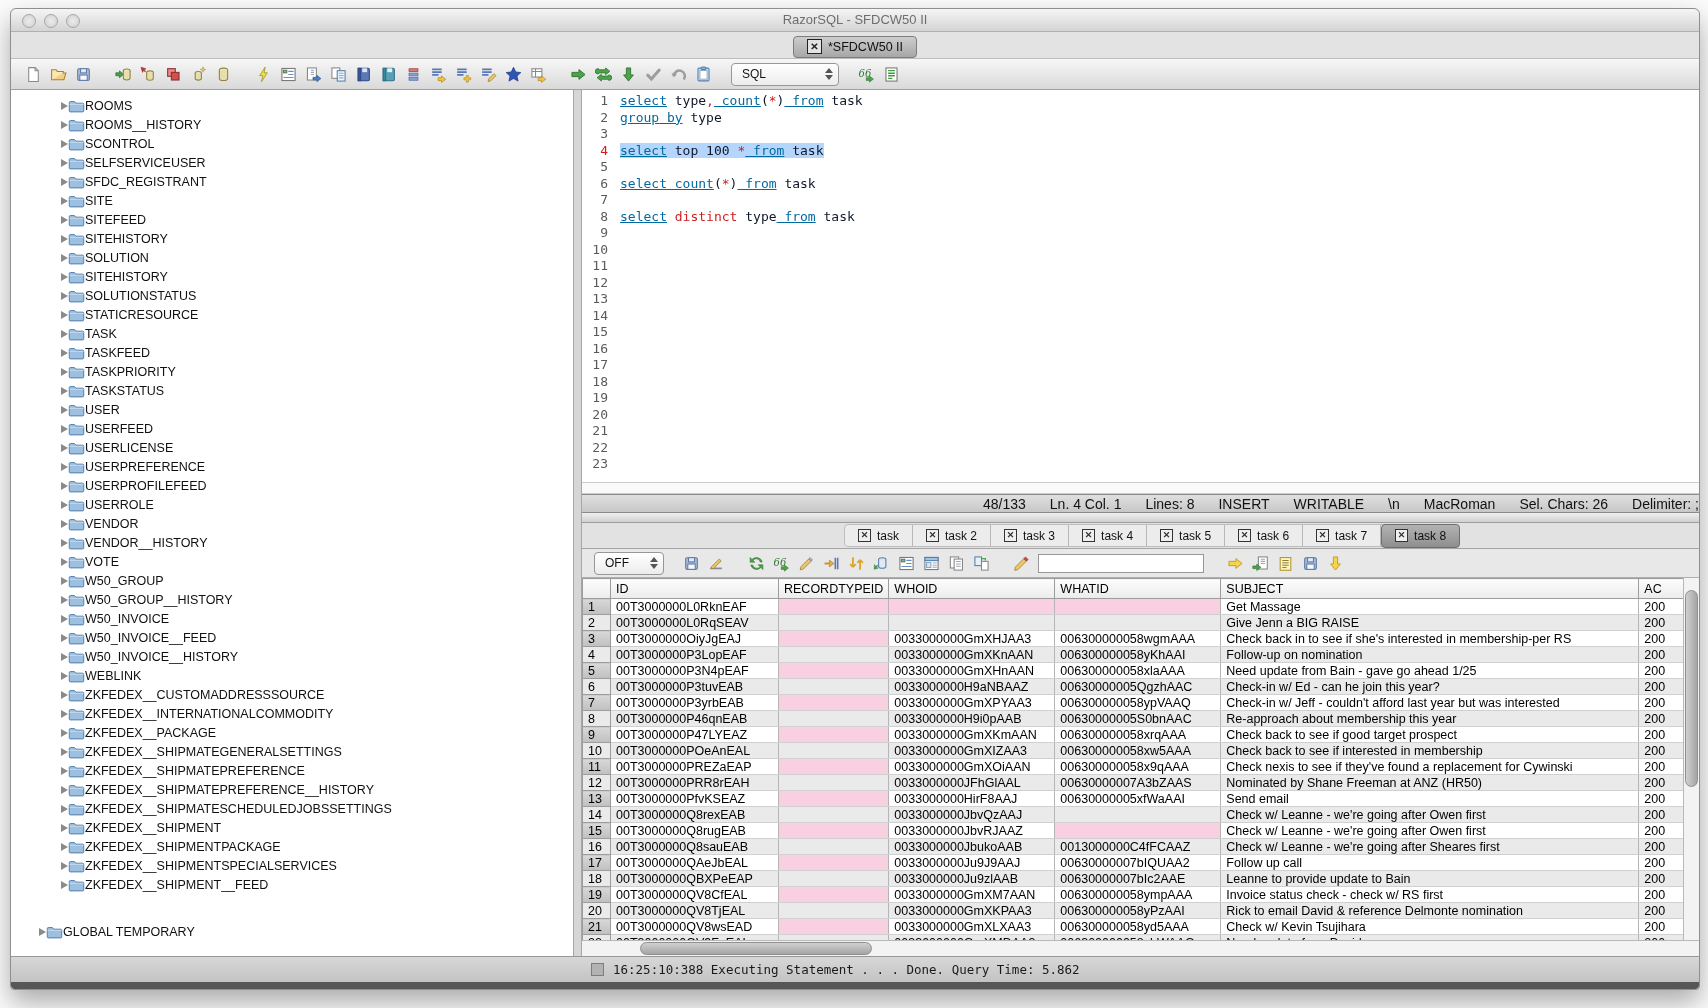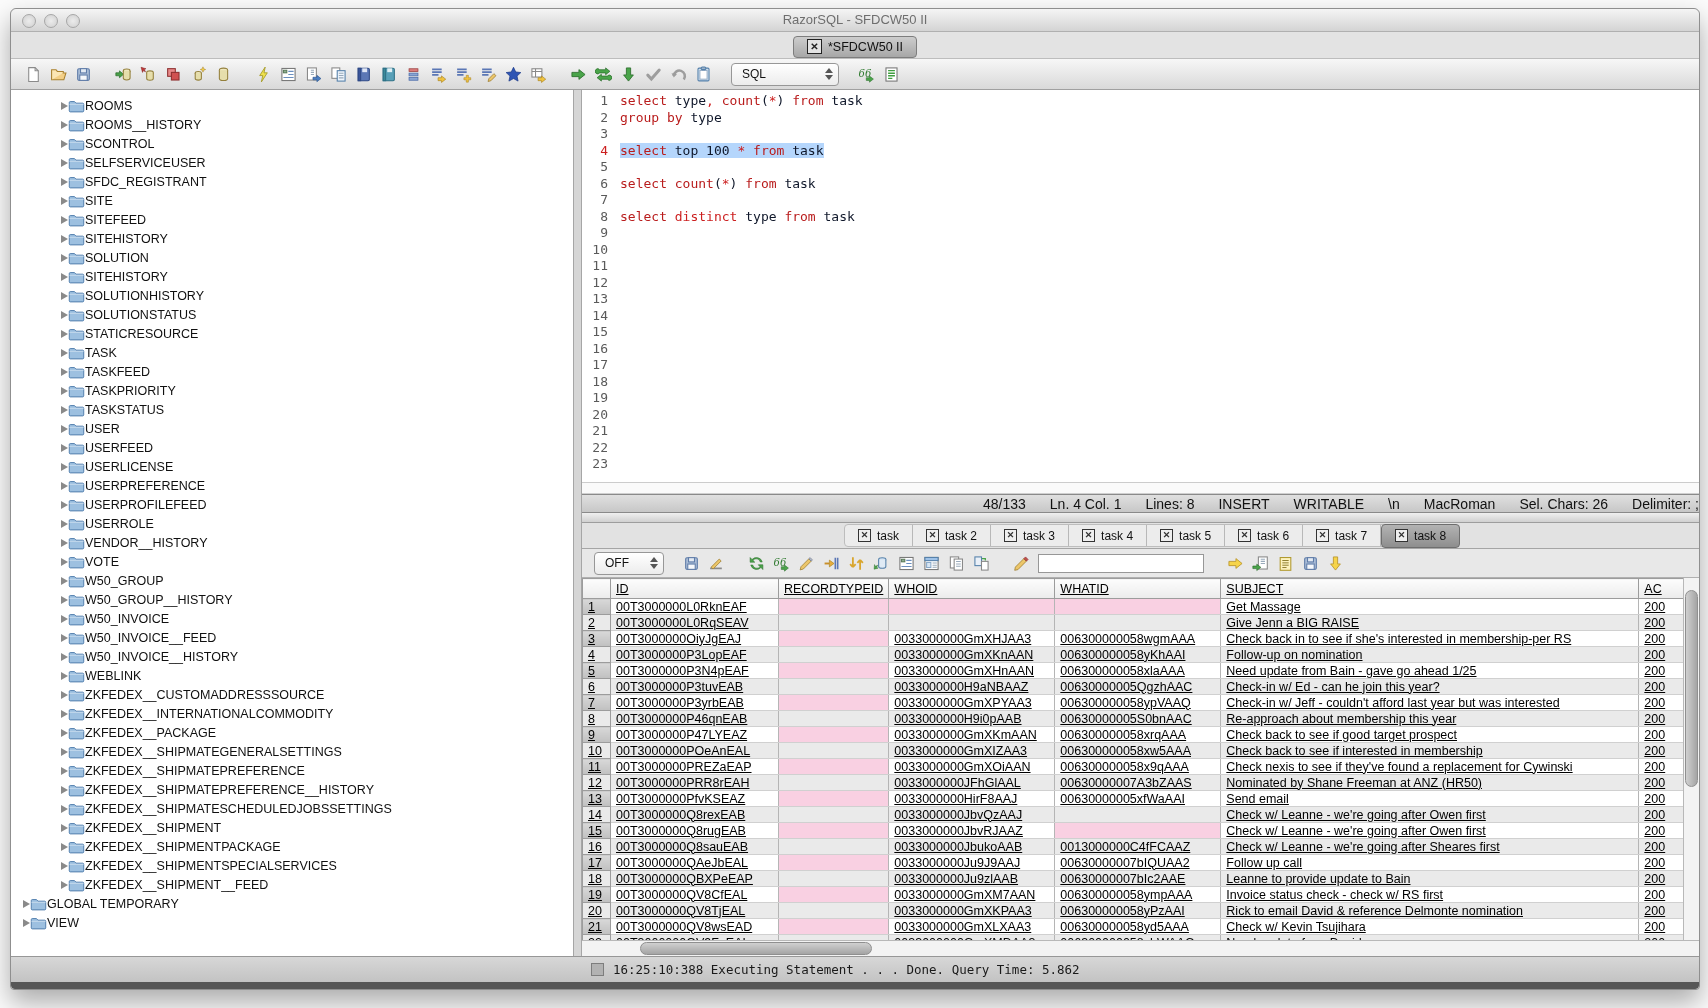"select" .tok-k { color: #b91c1c -> #0369a1; text-decoration: none -> underline }
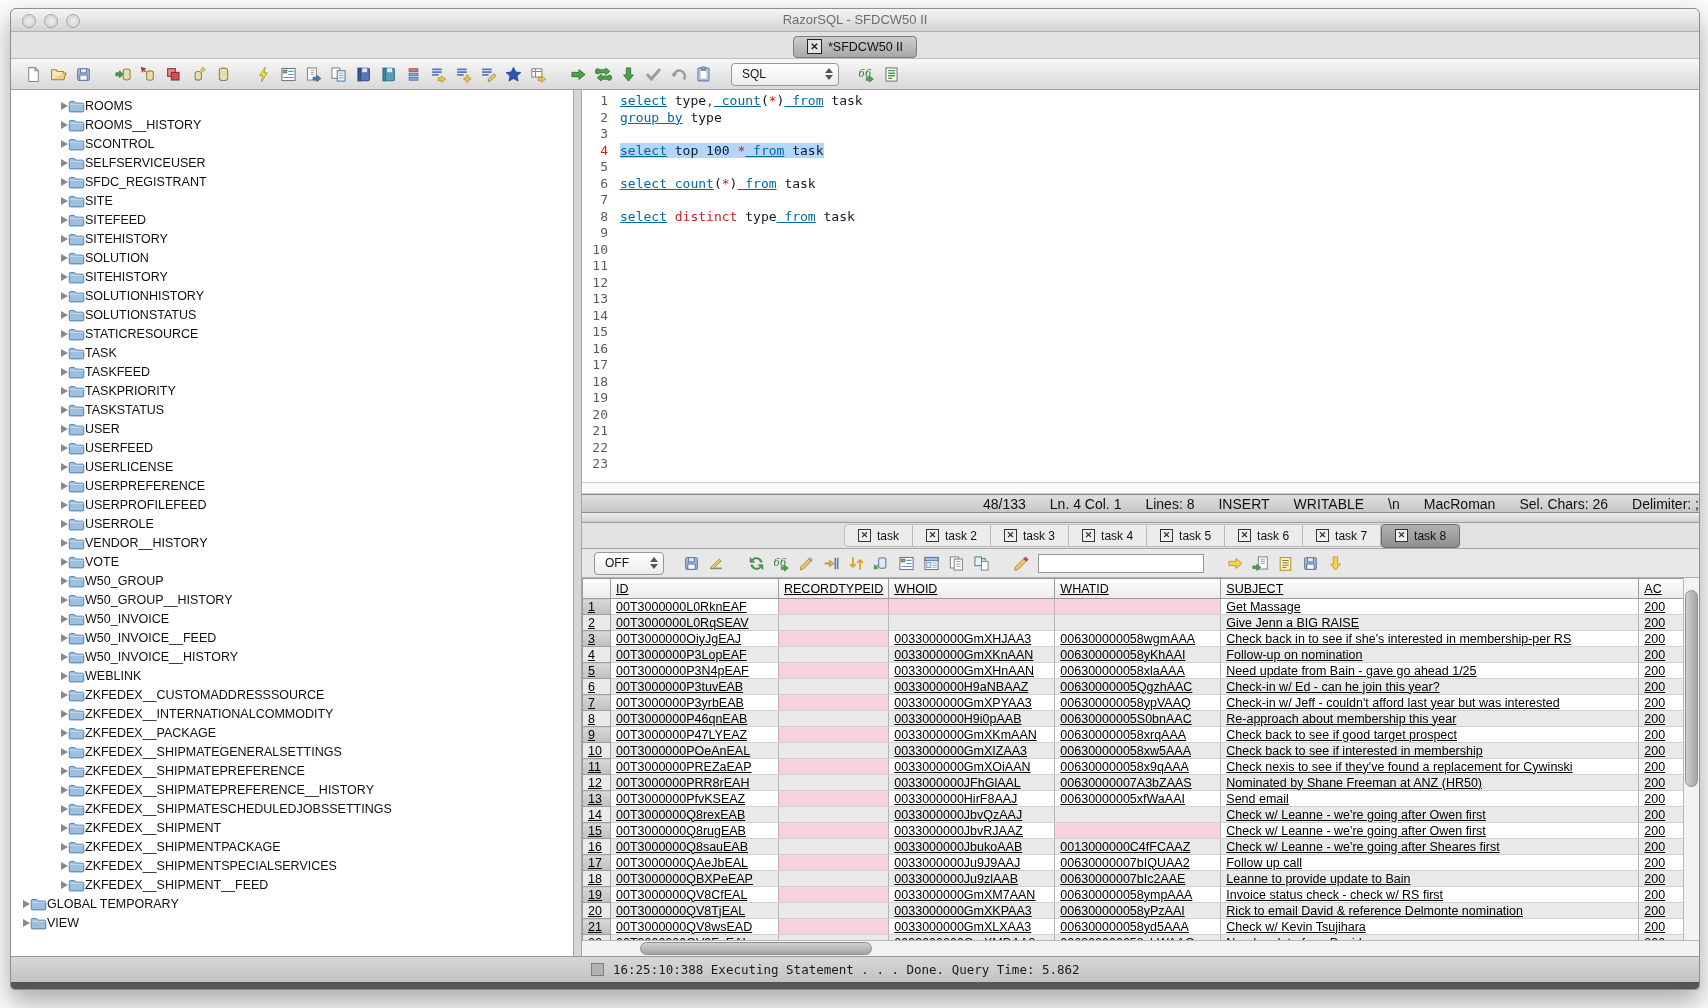"SOLUTIONHISTORY" div.trow { html: <div> <span></span> <span> <svg> <path></path> <path></path> </svg> </span> <span>SOLUTIONHISTORY</span> </div> -> none }
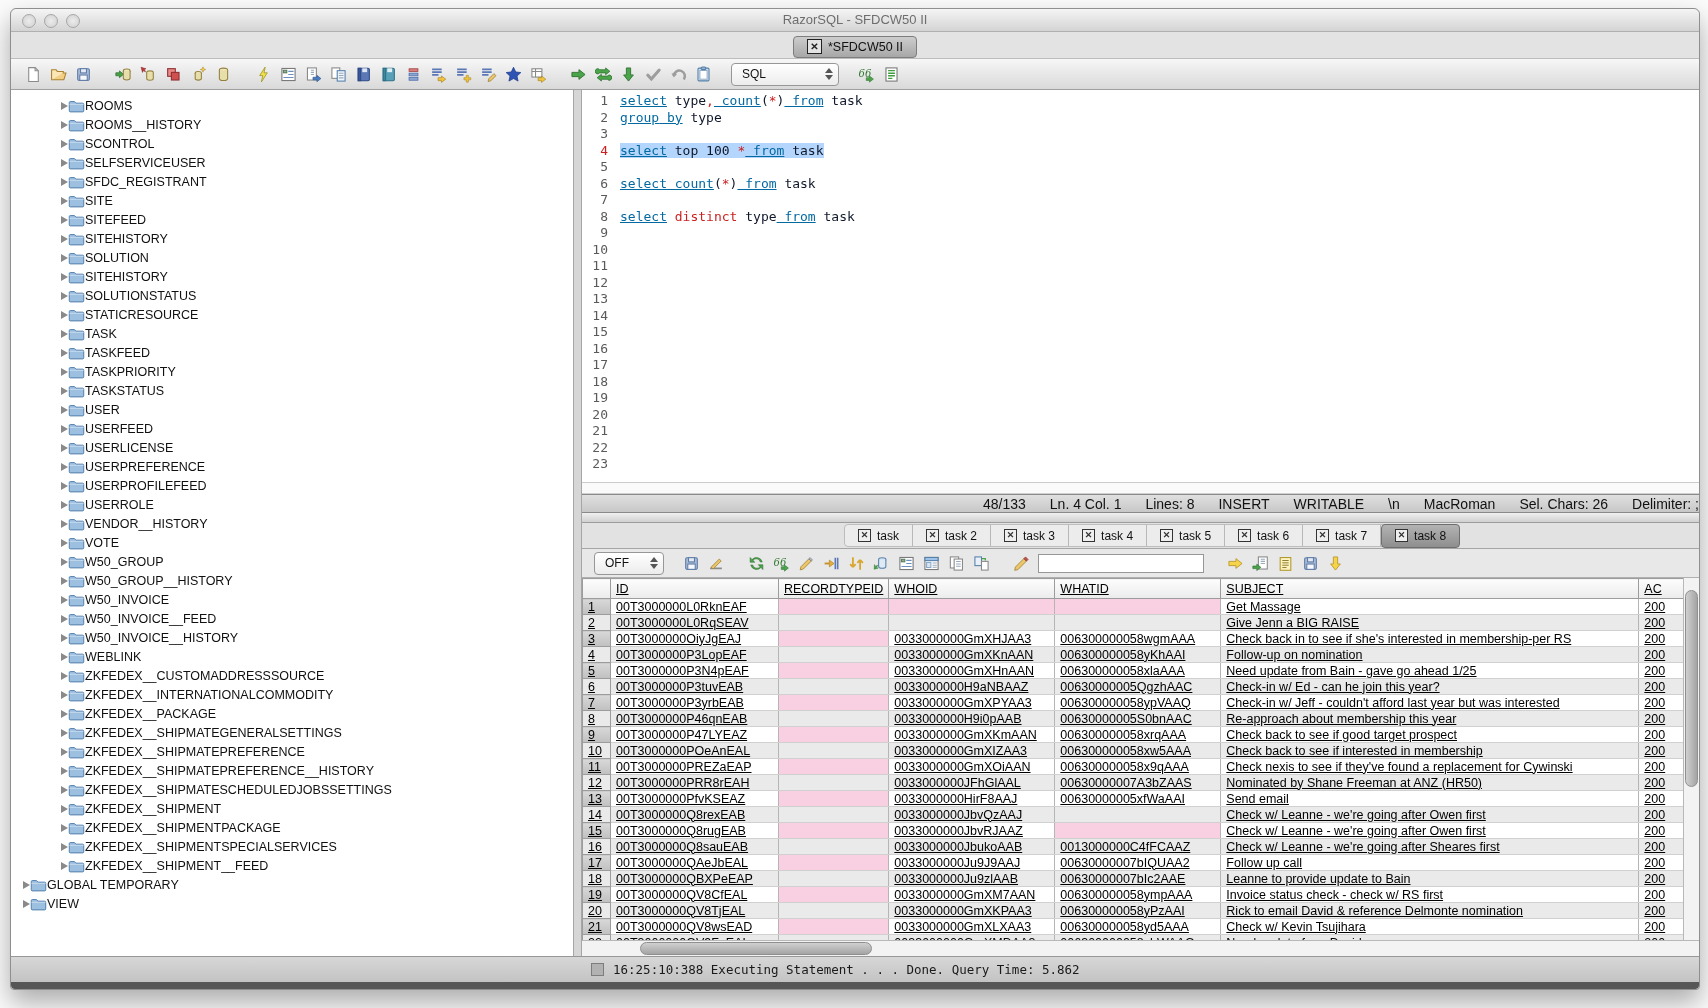"VENDOR" div.trow { html: none -> <div> <span></span> <span> <svg> <path></path> <path></path> </svg> </span> <span>VENDOR</span> </div> }
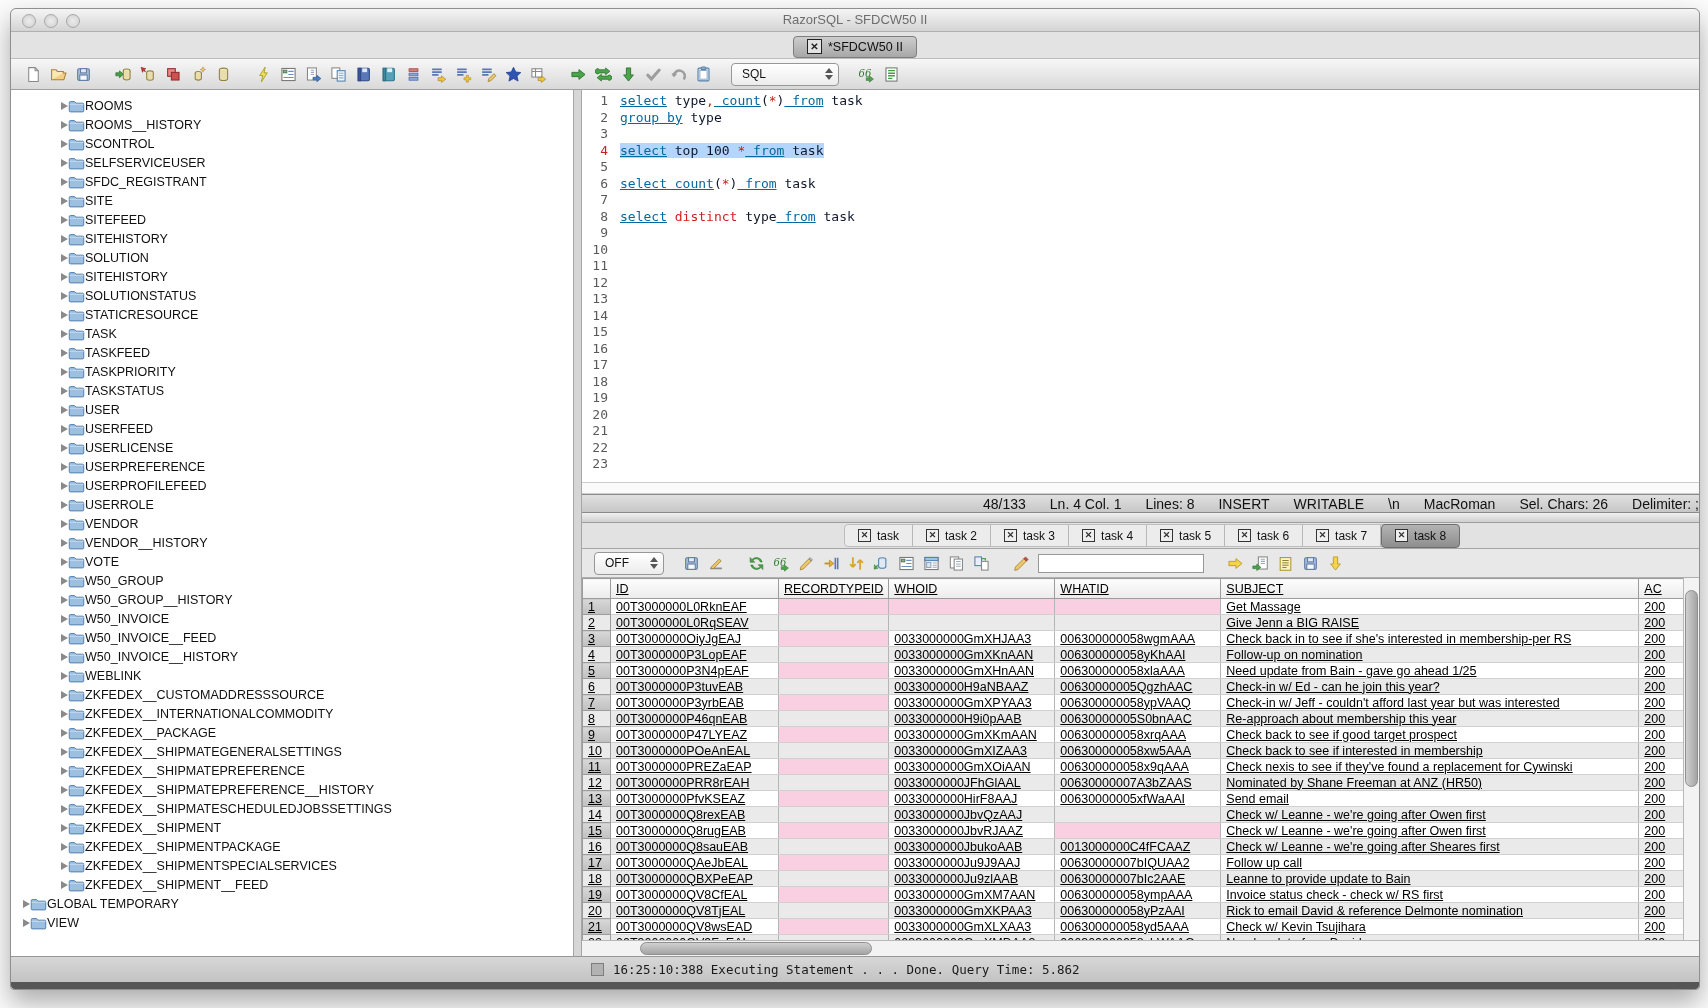"ID" table.grid { text-decoration: underline -> none }
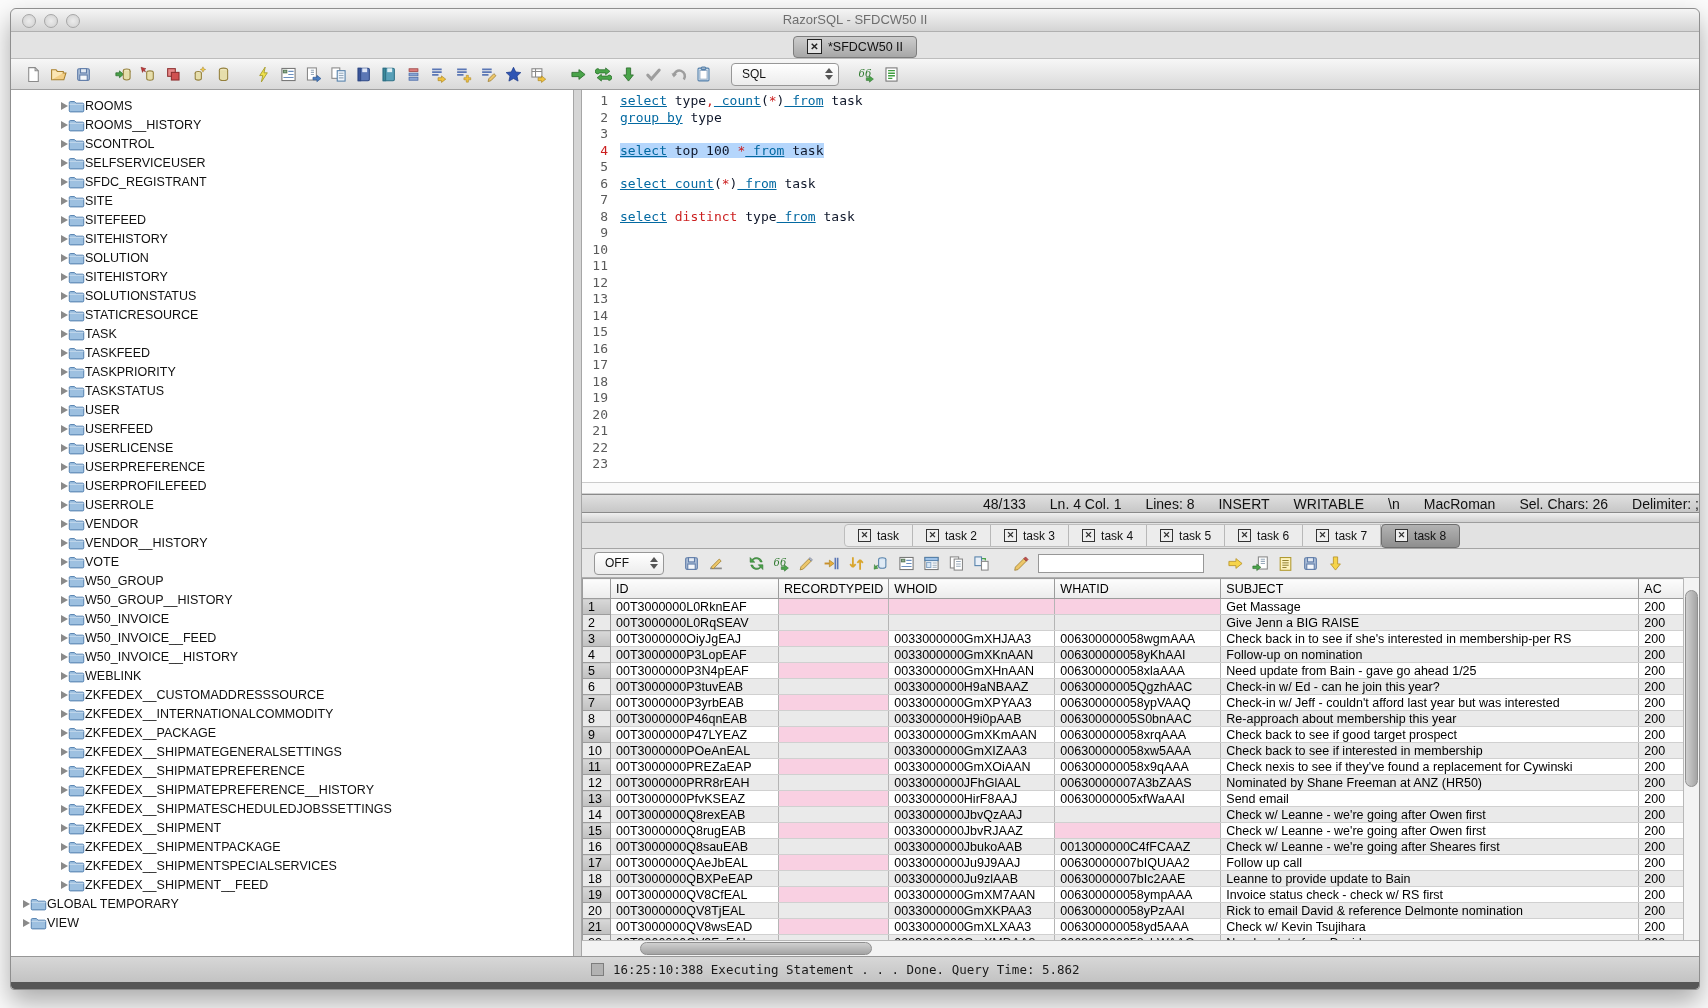"GLOBAL TEMPORARY" .trow.outer { margin-top: none -> 28px; padding-left: 12px -> 28px }
